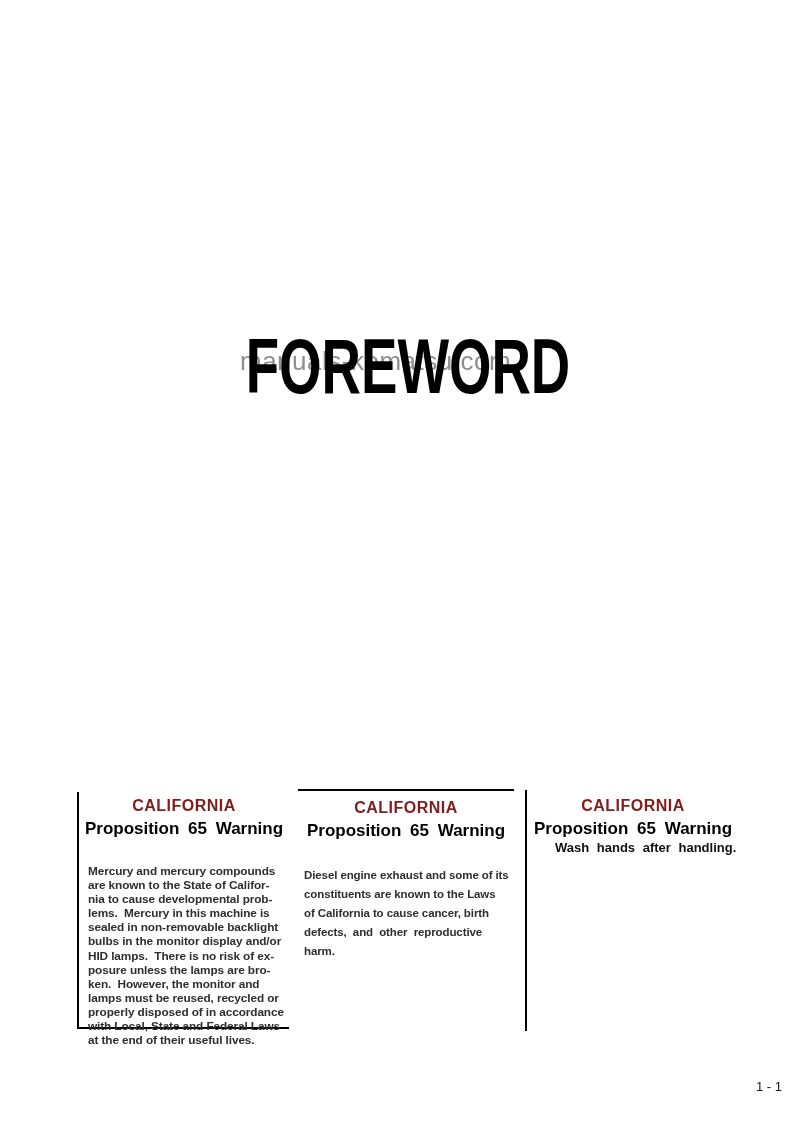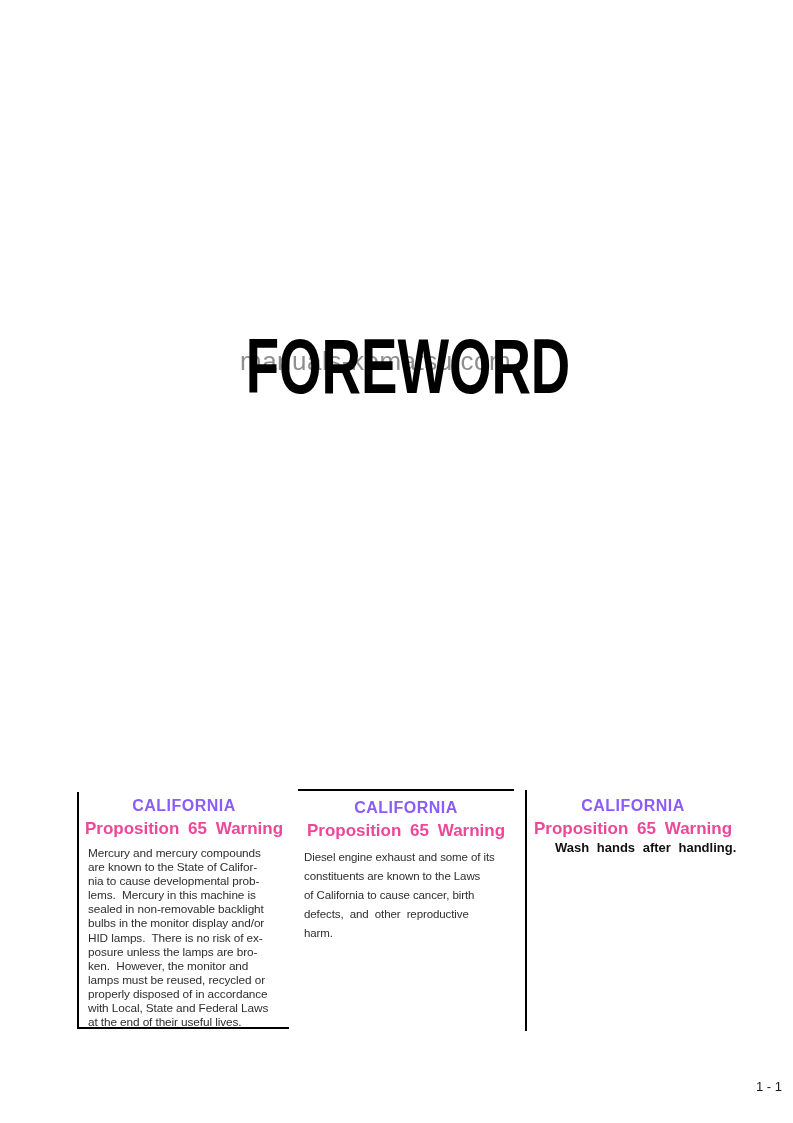"CALIFORNIA" .warn-header { color: #8b5cf6 -> #7f1d1d }
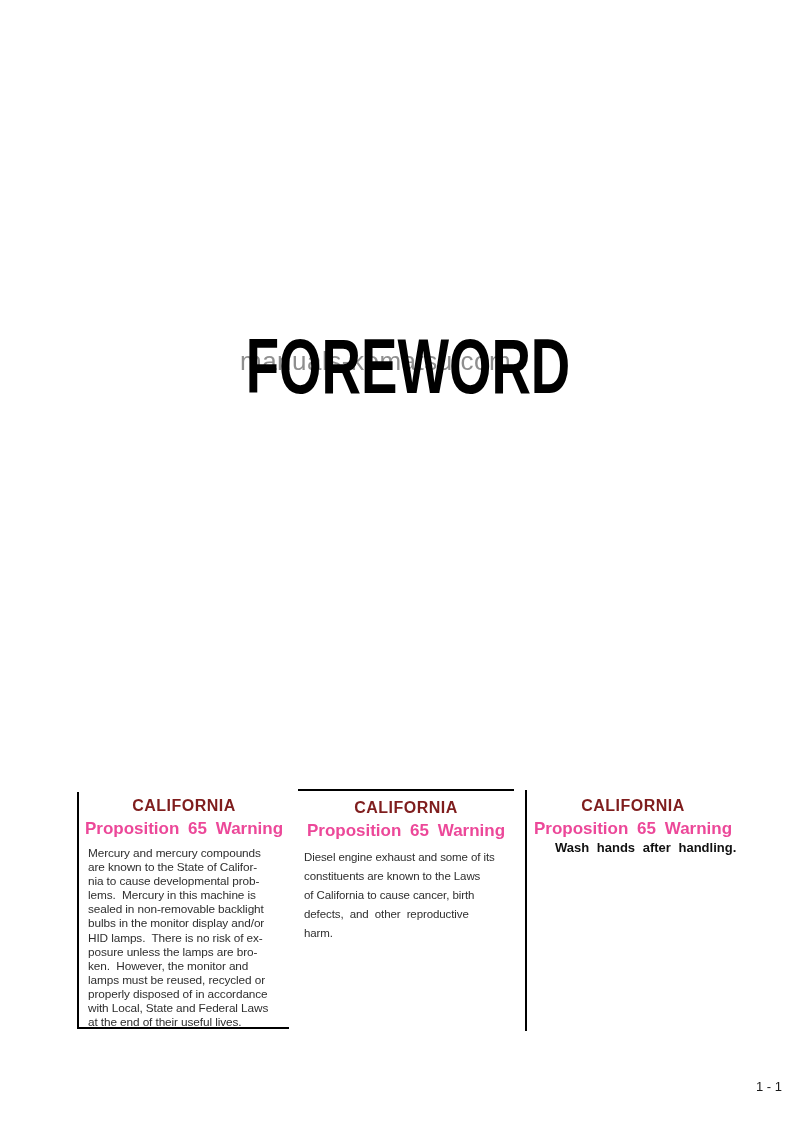"Proposition 65 Warning" .warn-subheader { color: #ec4899 -> #000000 }
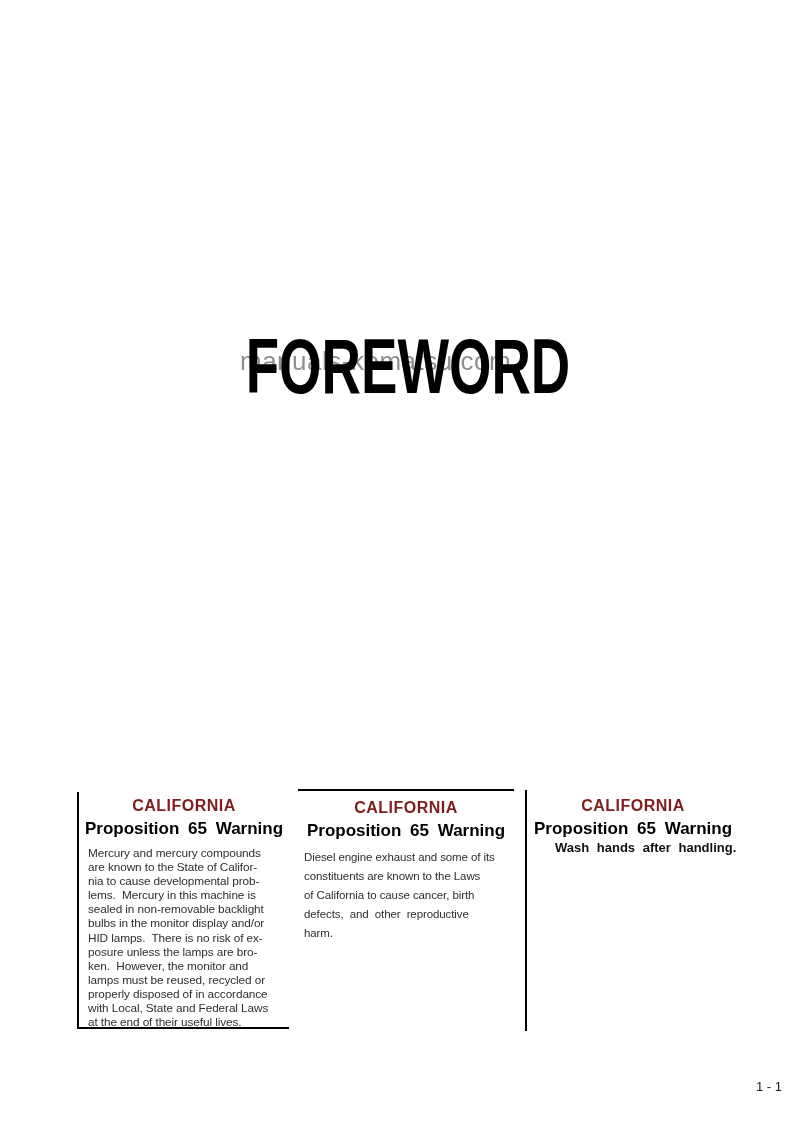"Mercury and mercury compounds" .warn-body { font-weight: none -> bold; margin-top: 7px -> 25px }
